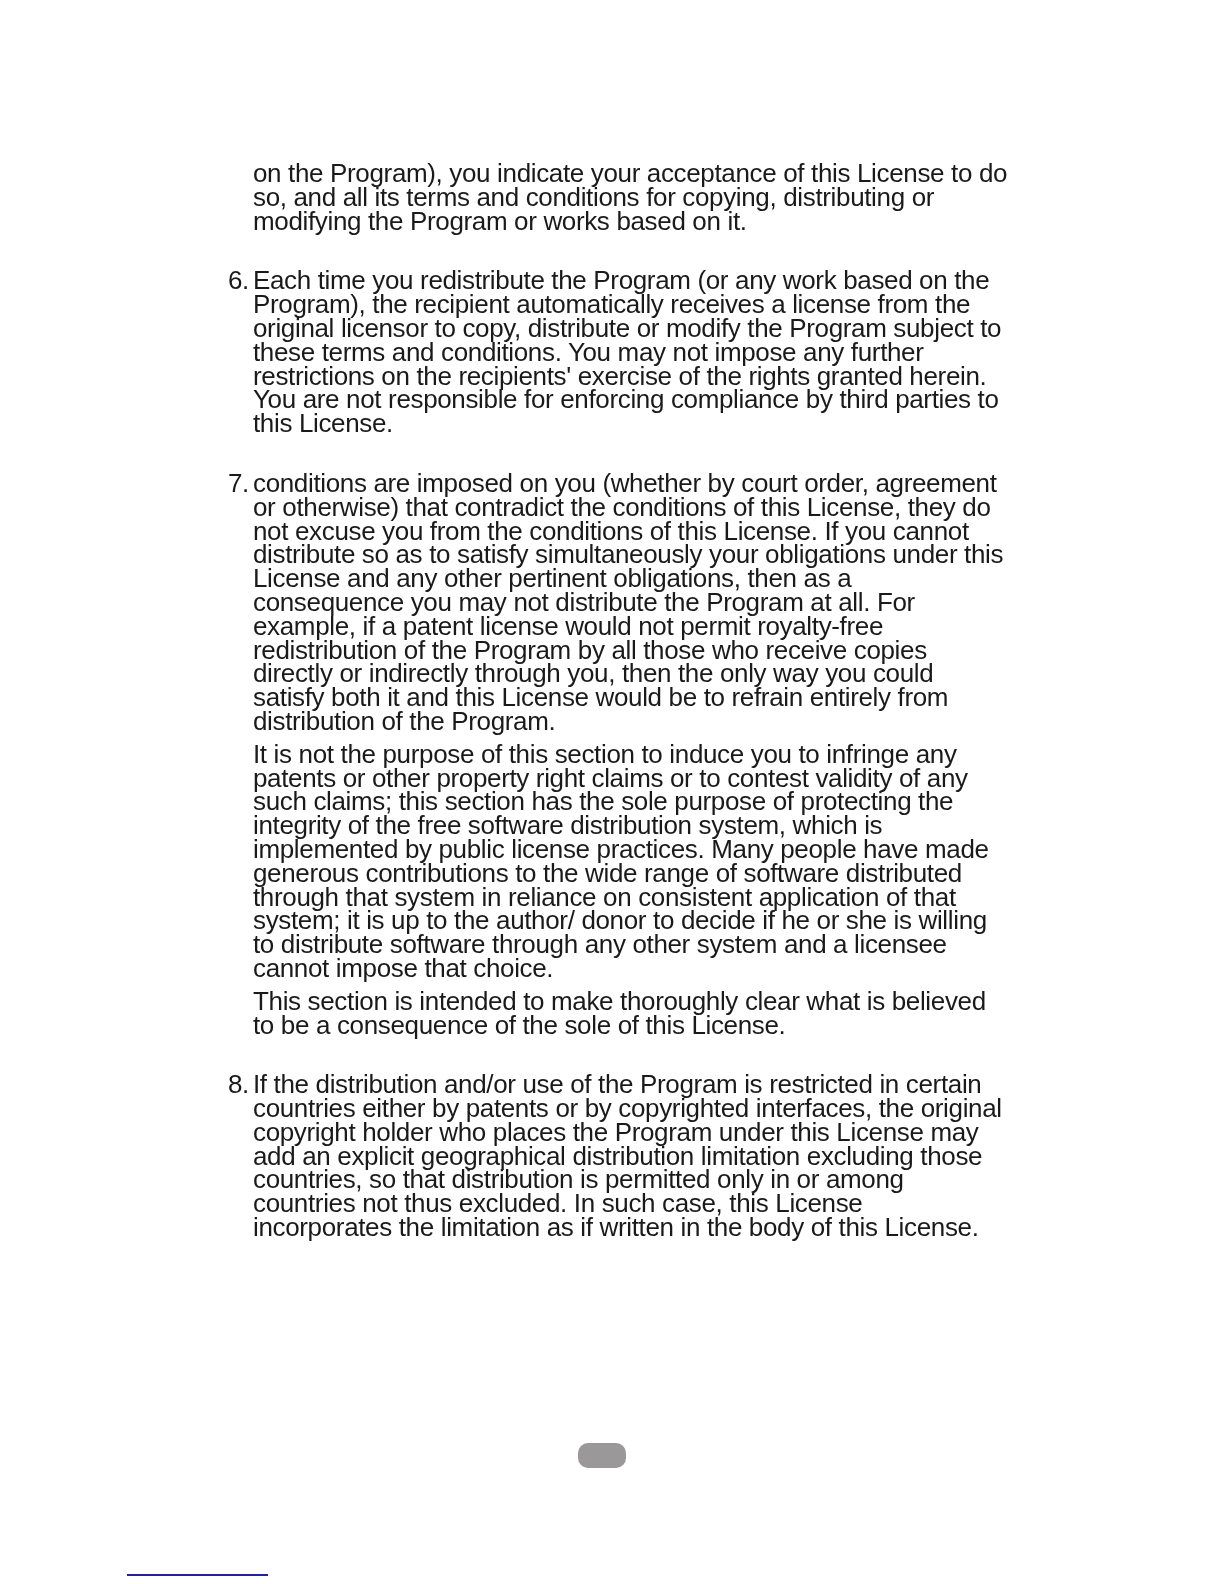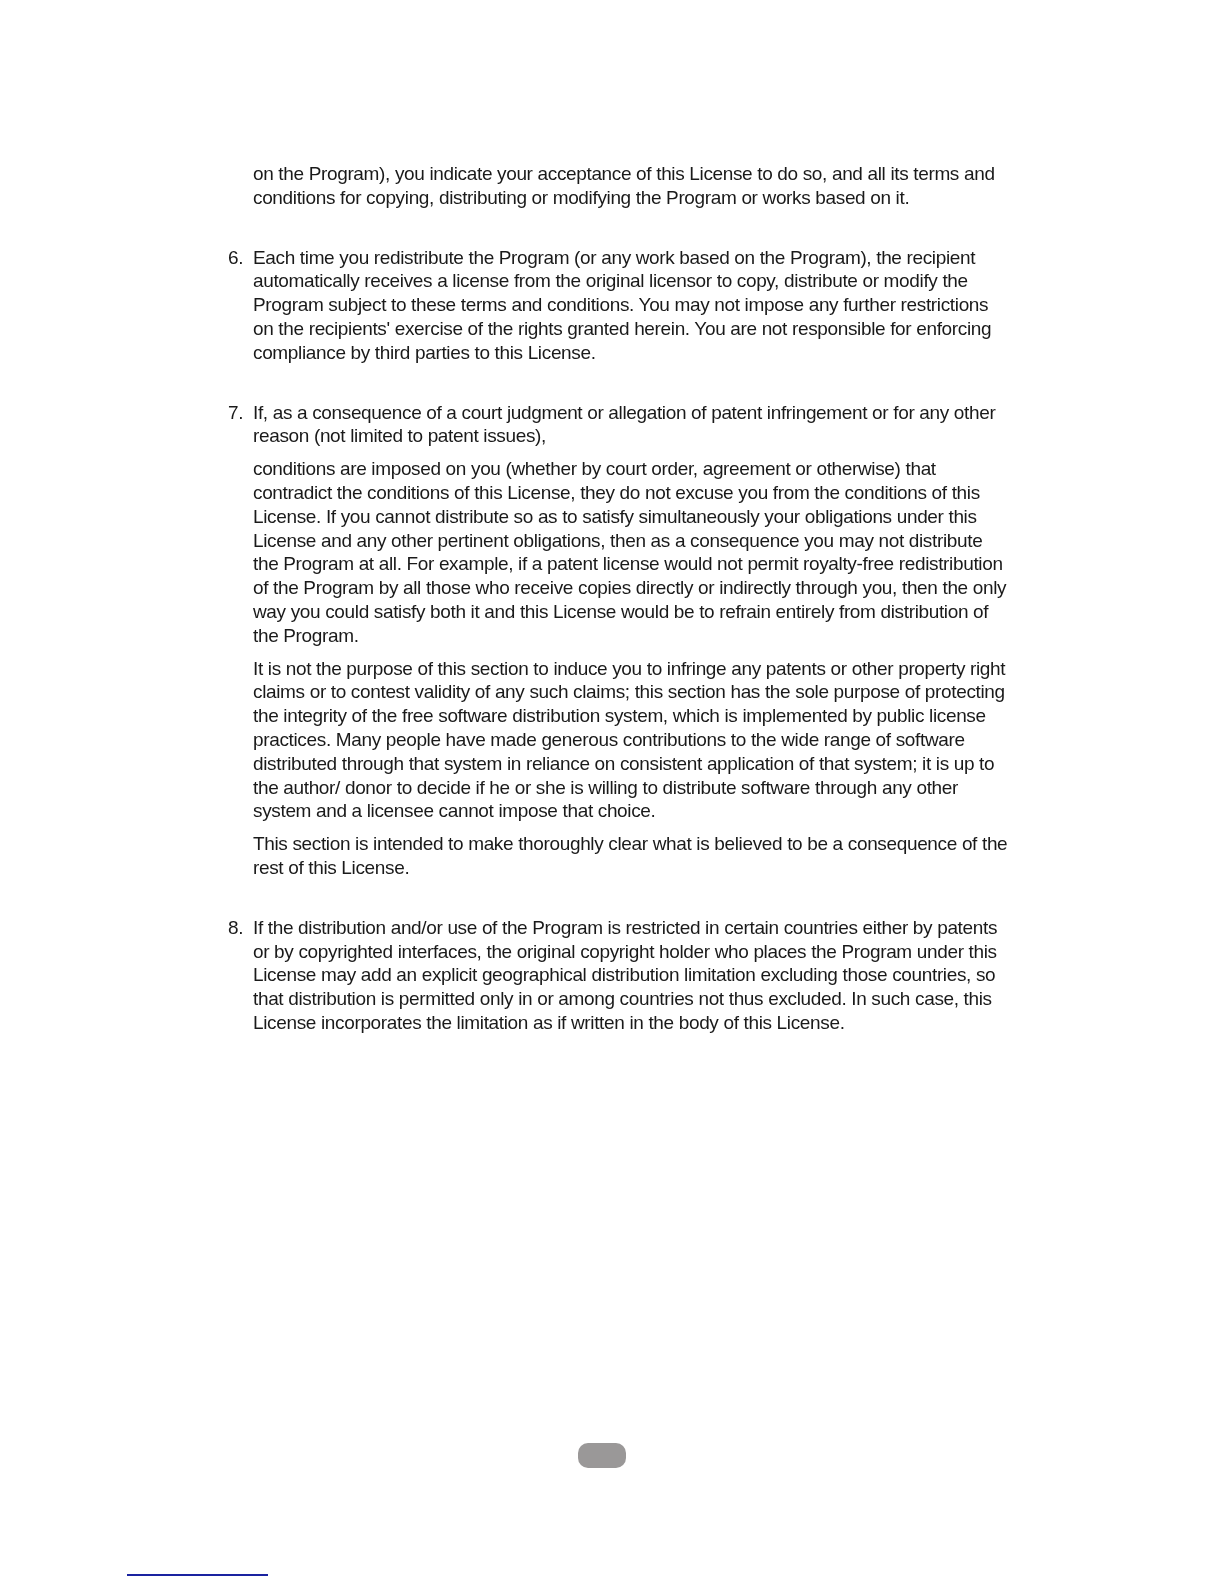"on the Program), you indicate" .content { font-size: 19px -> 26px }
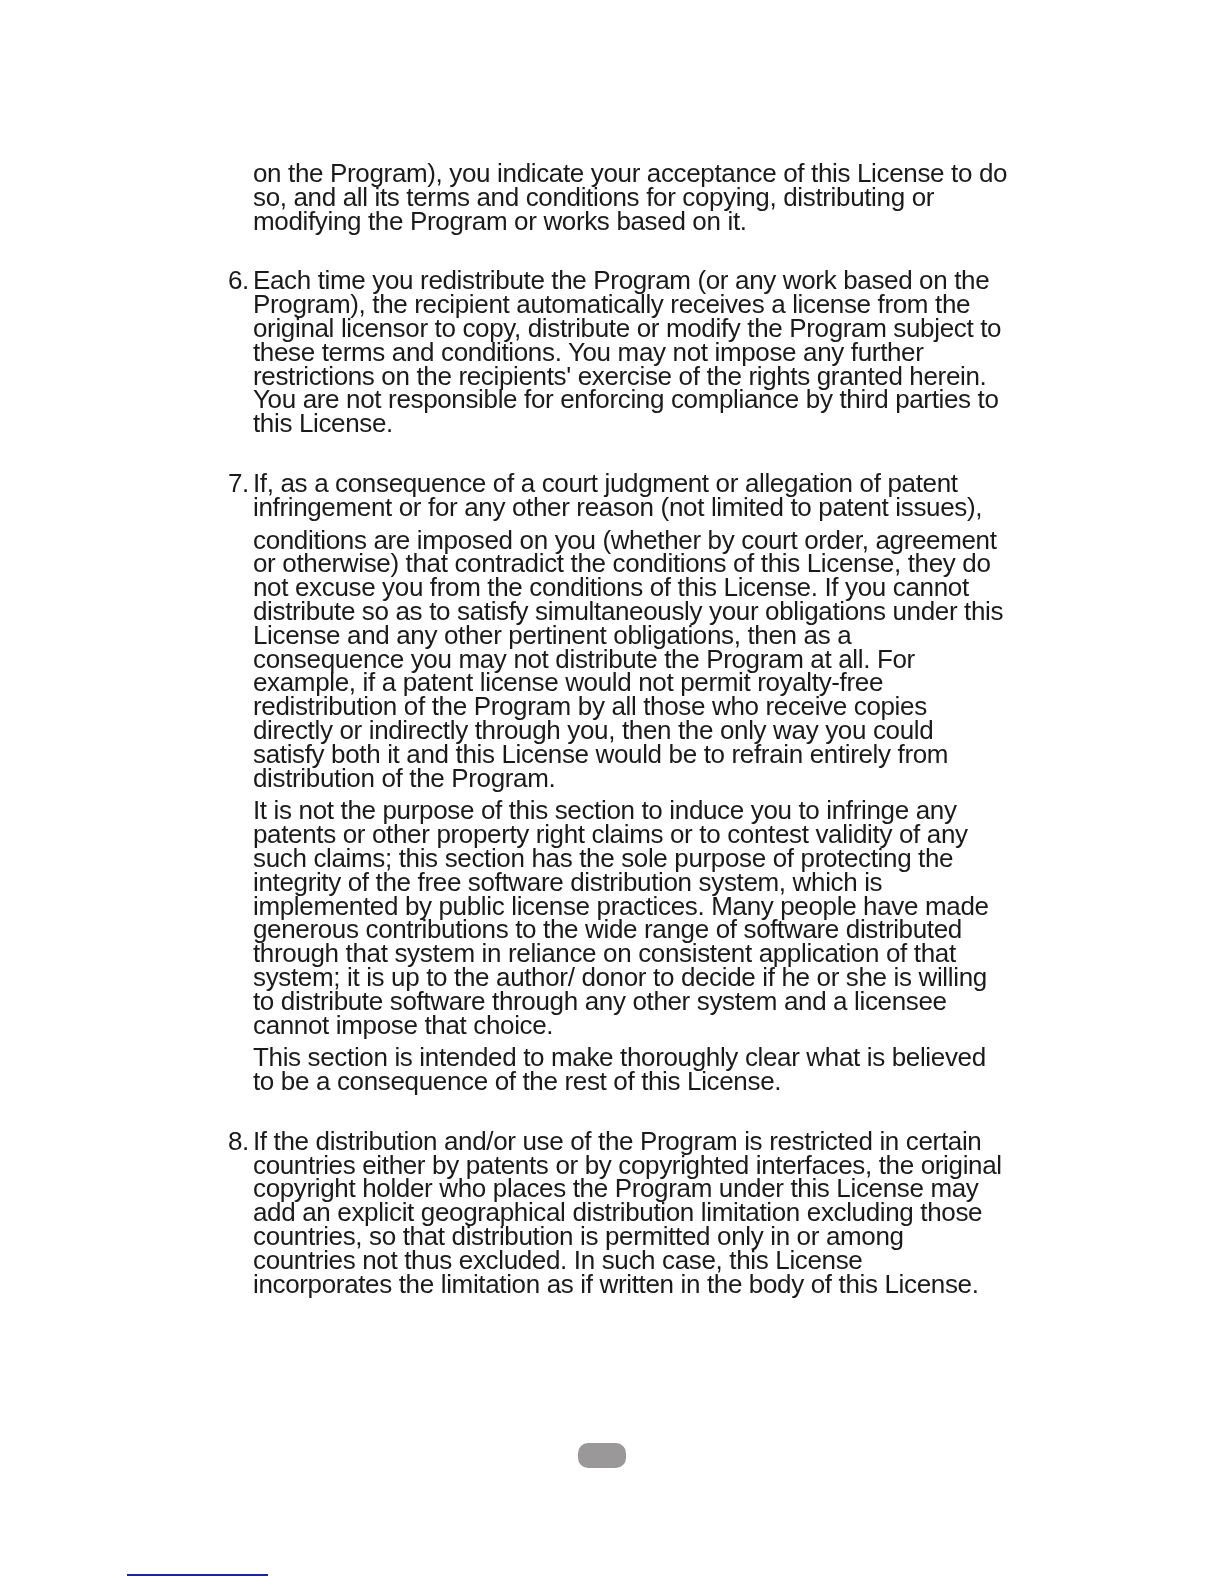"If, as a consequence of" p.para { html: <p>If, as a consequence of a court judgment or allegation of patent infringement or for any other reason (not limited to patent issues),</p> -> none }
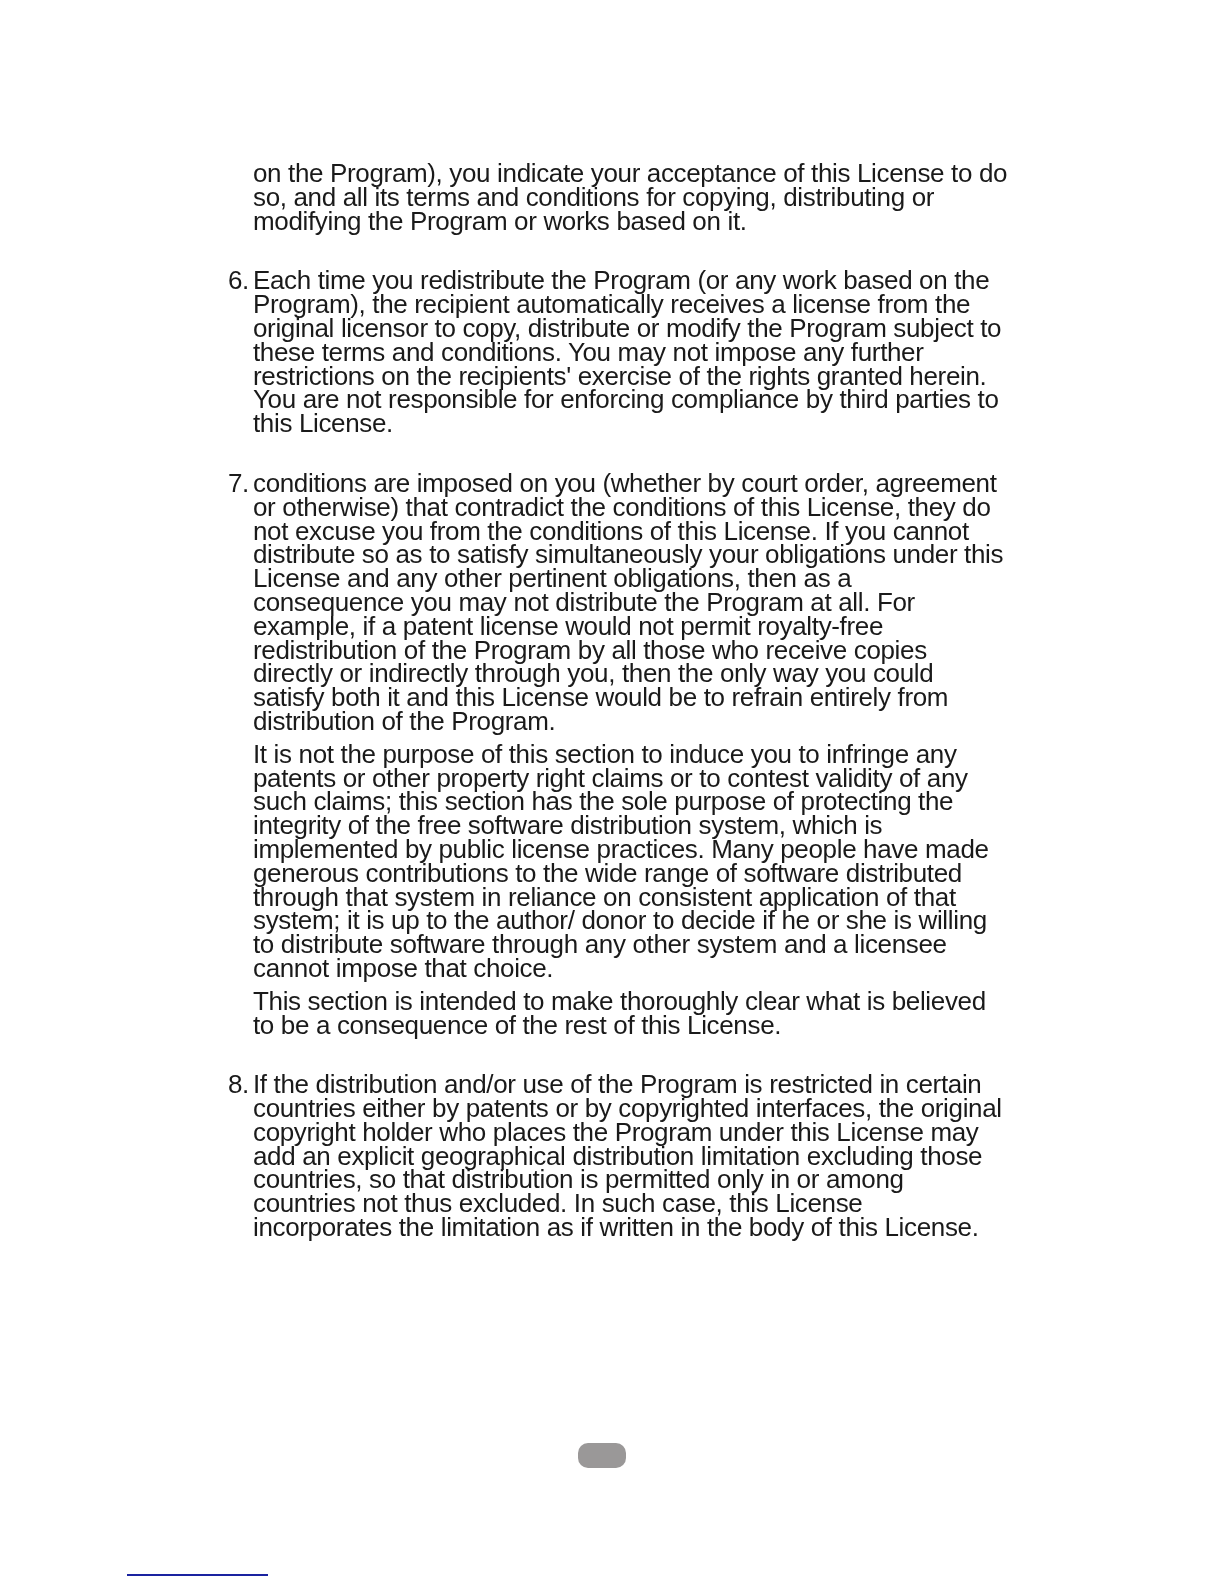"This section is intended to" p.para { text: rest -> sole }
